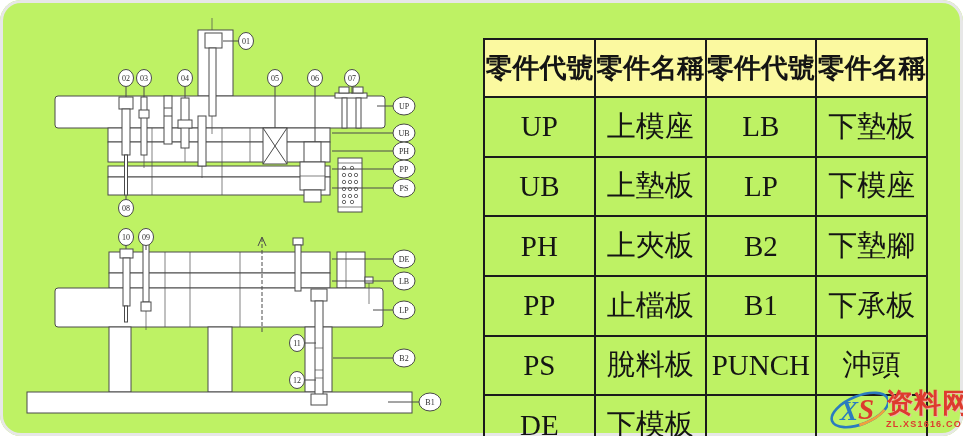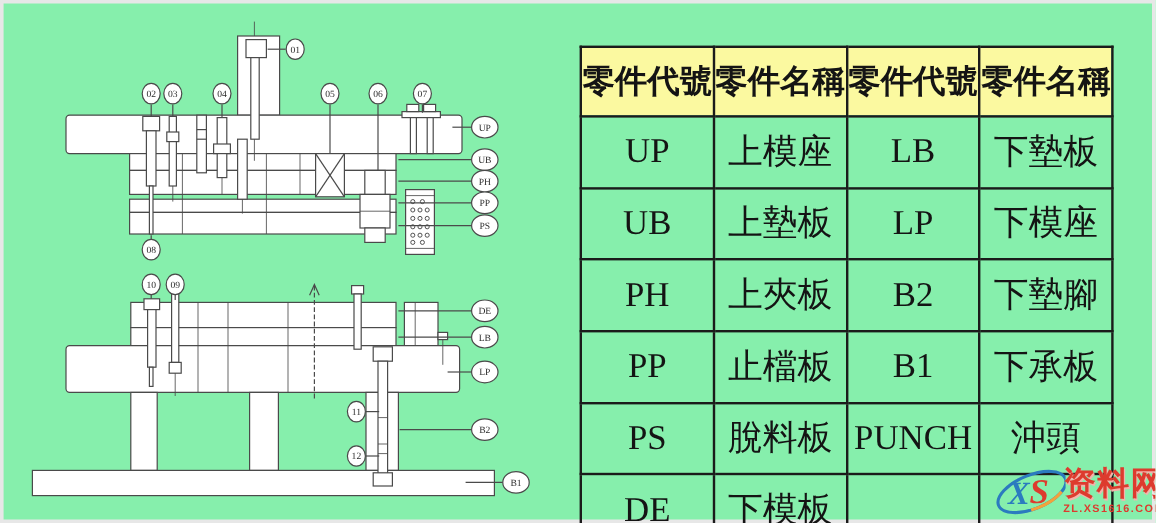"01" .shot { background: #86efac -> #bef264; border-radius: none -> 21px }
